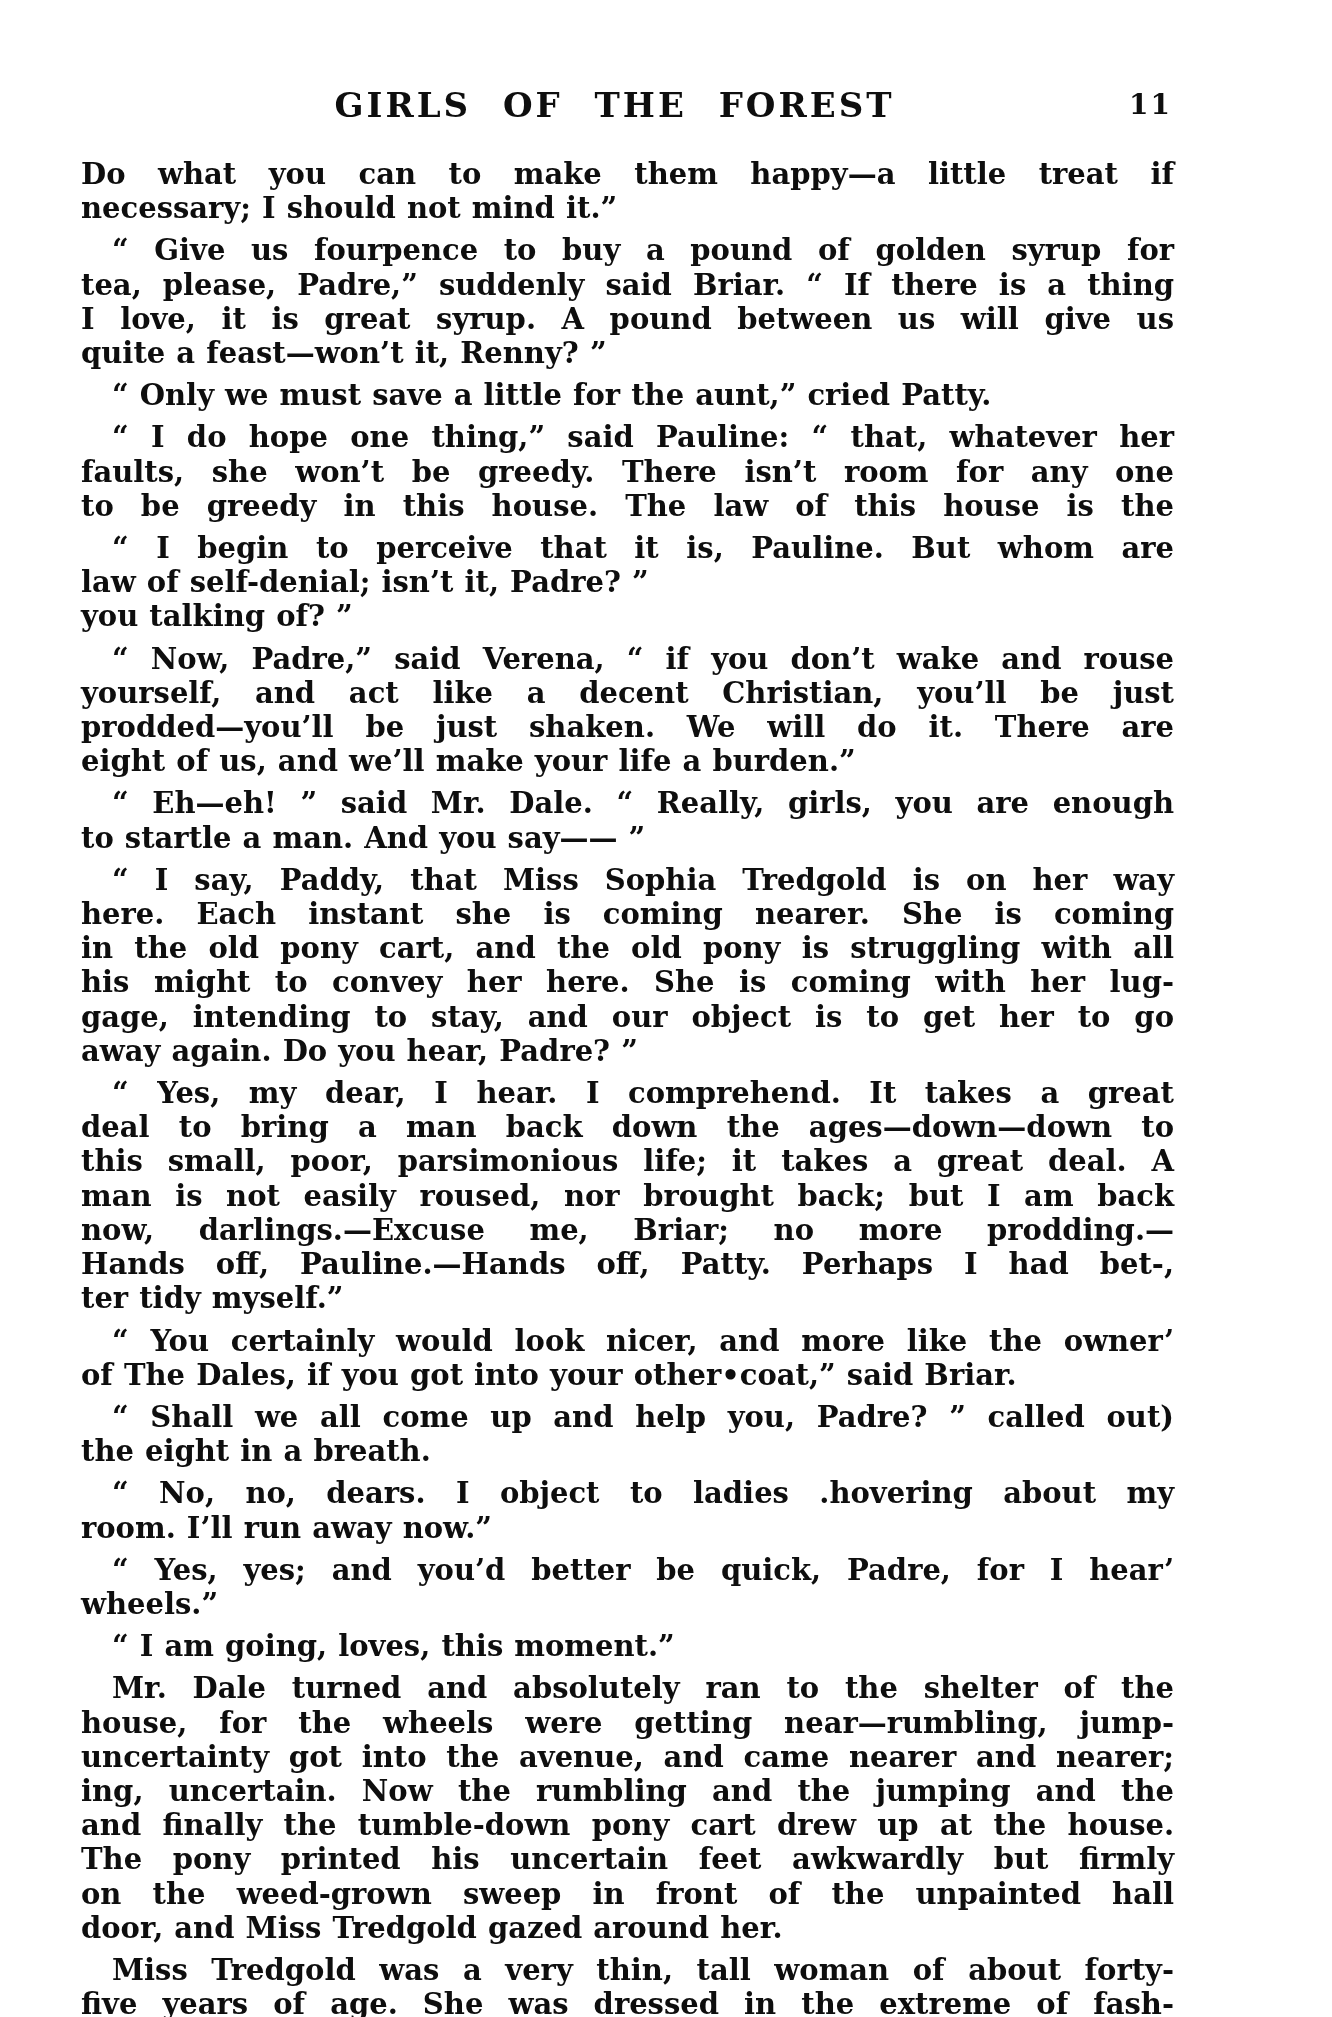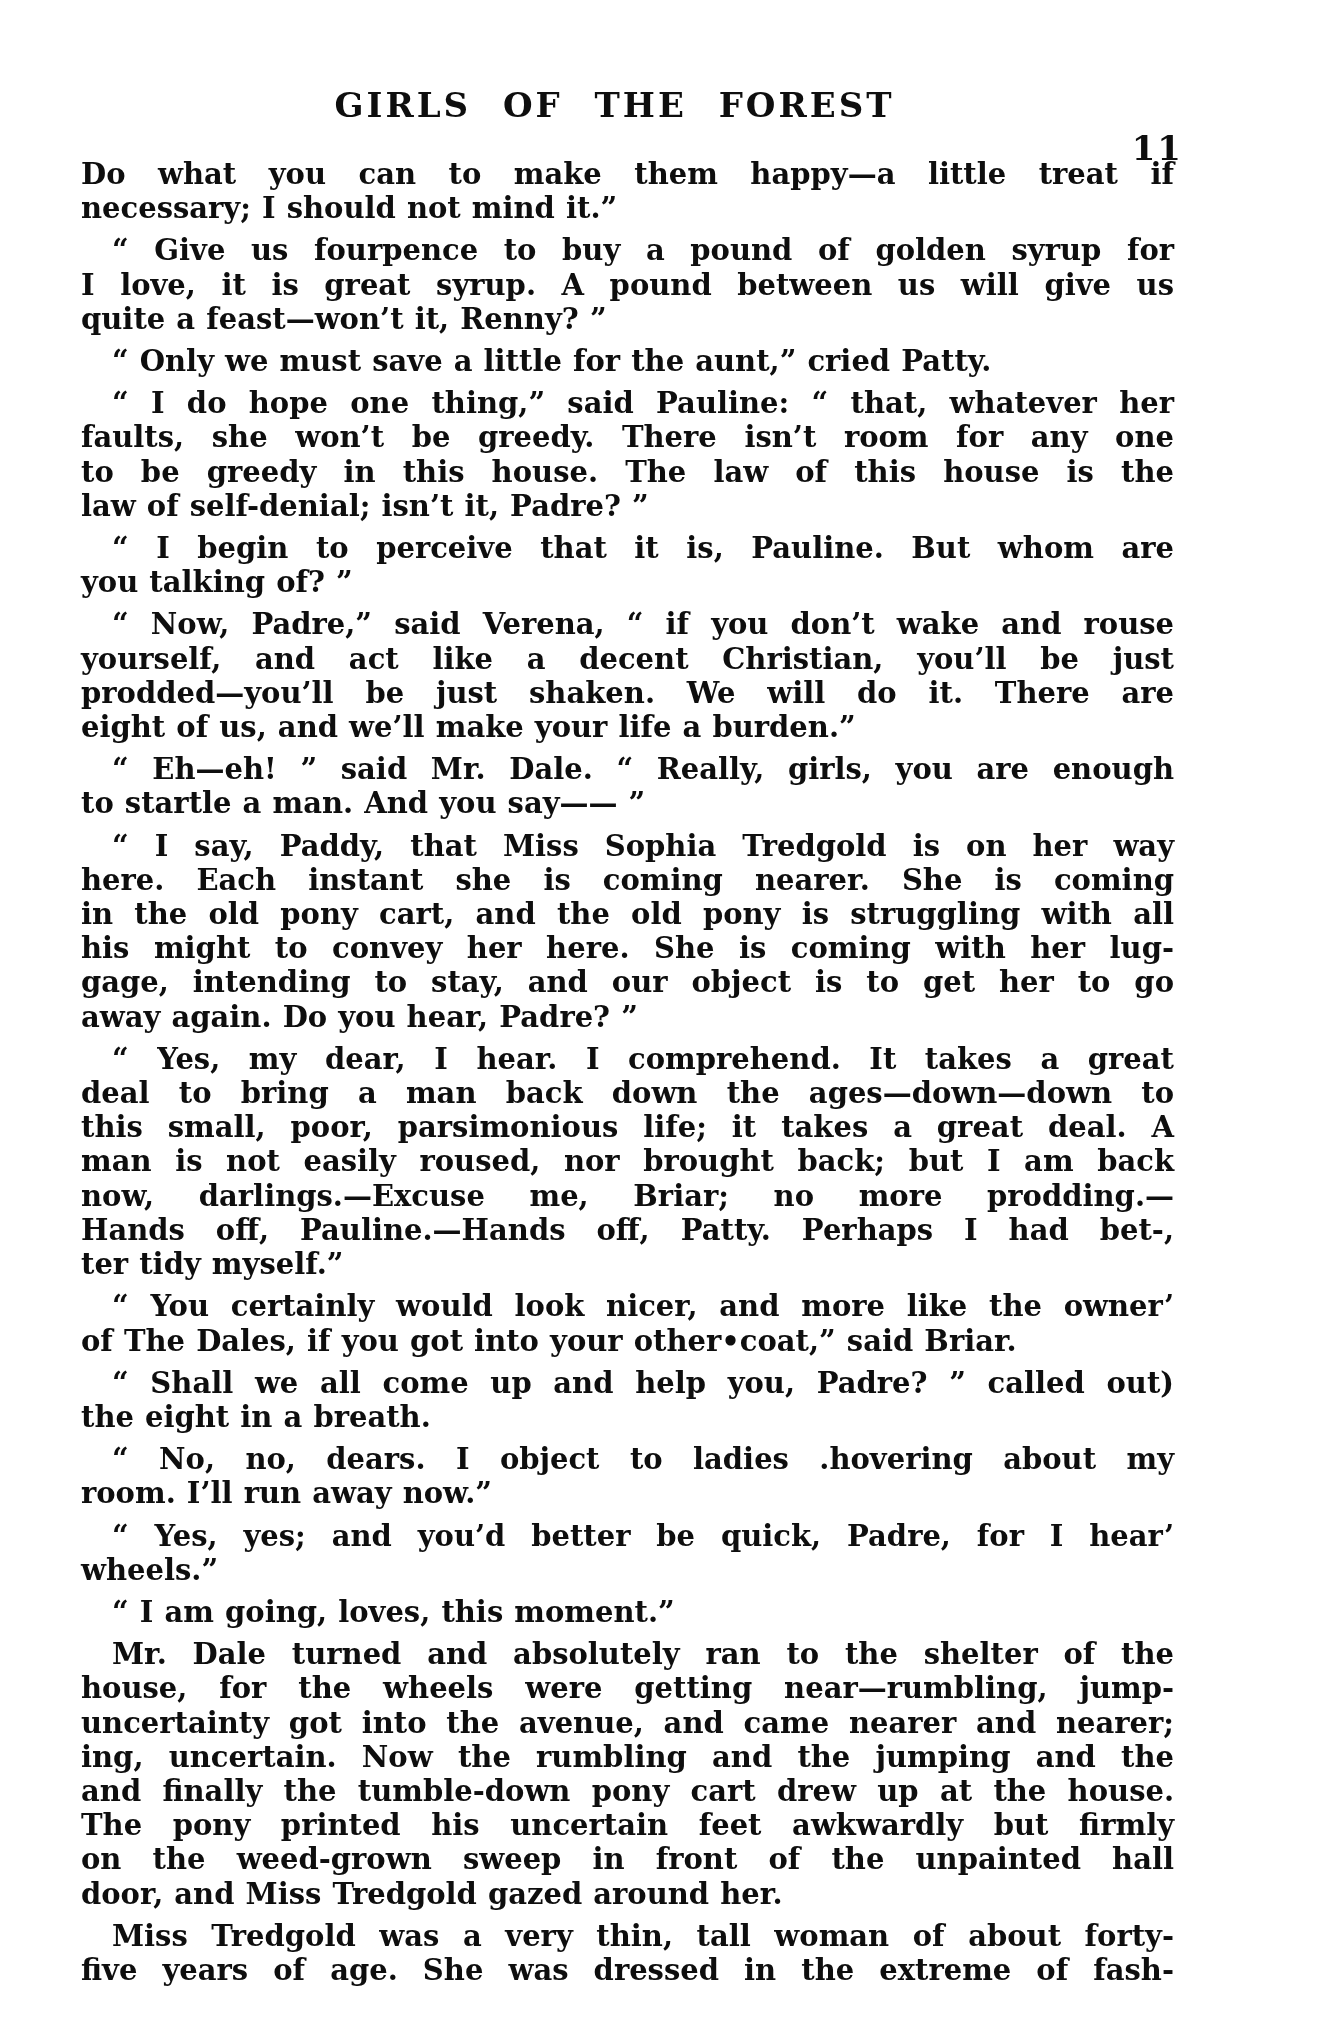"11" .page-number { font-size: 34px -> 28px; margin-top: 43px -> none; right: 0px -> 11px }
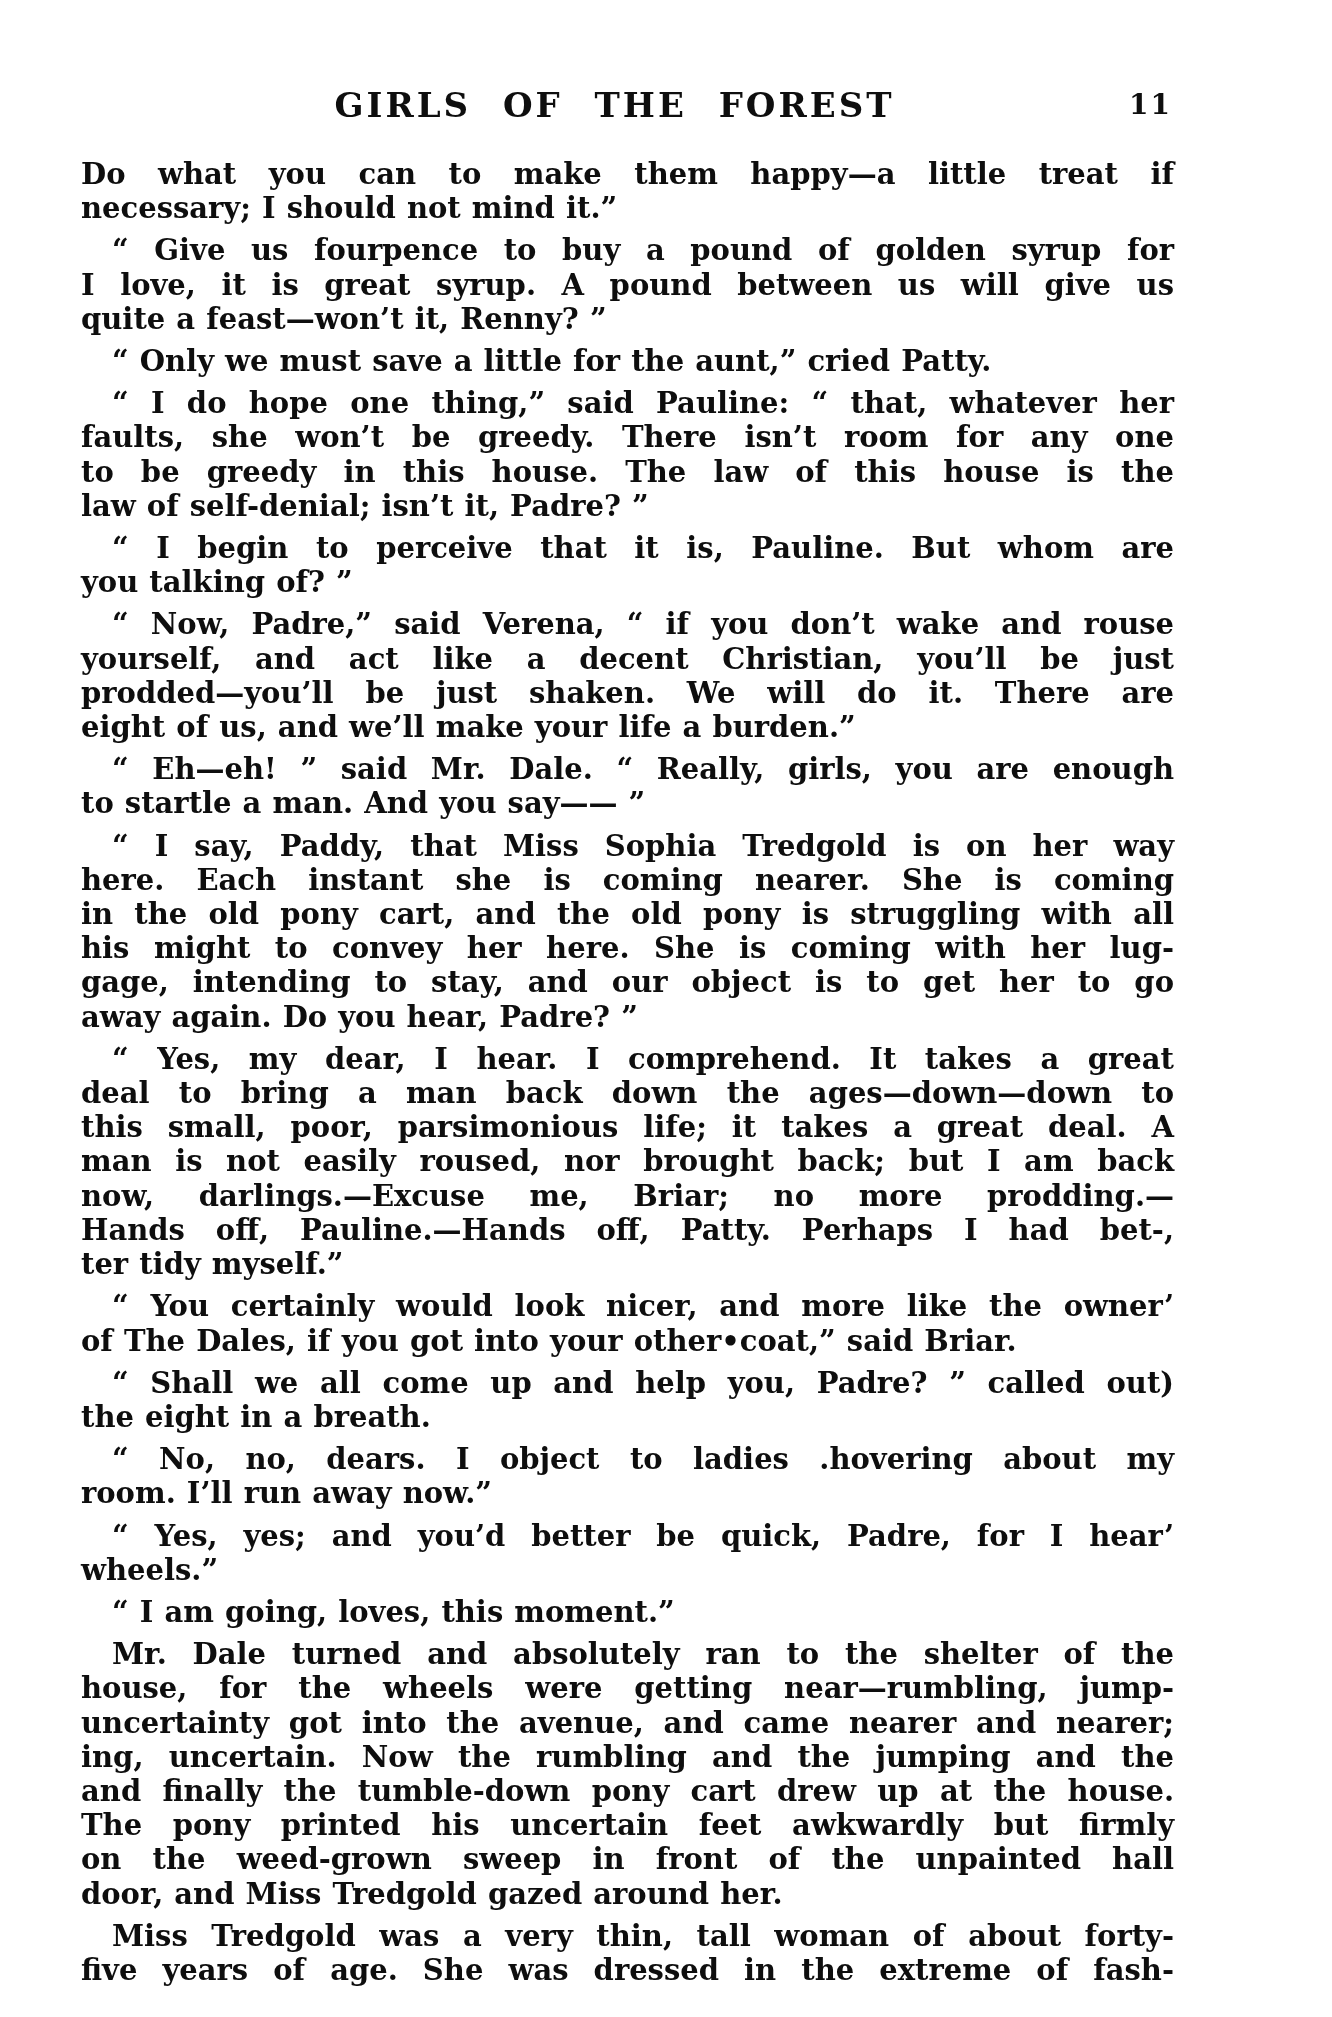"tea, please, Padre,” suddenly said" div.line { html: none -> <div>tea, please, Padre,” suddenly said Briar. “ If there is a thing</div> }
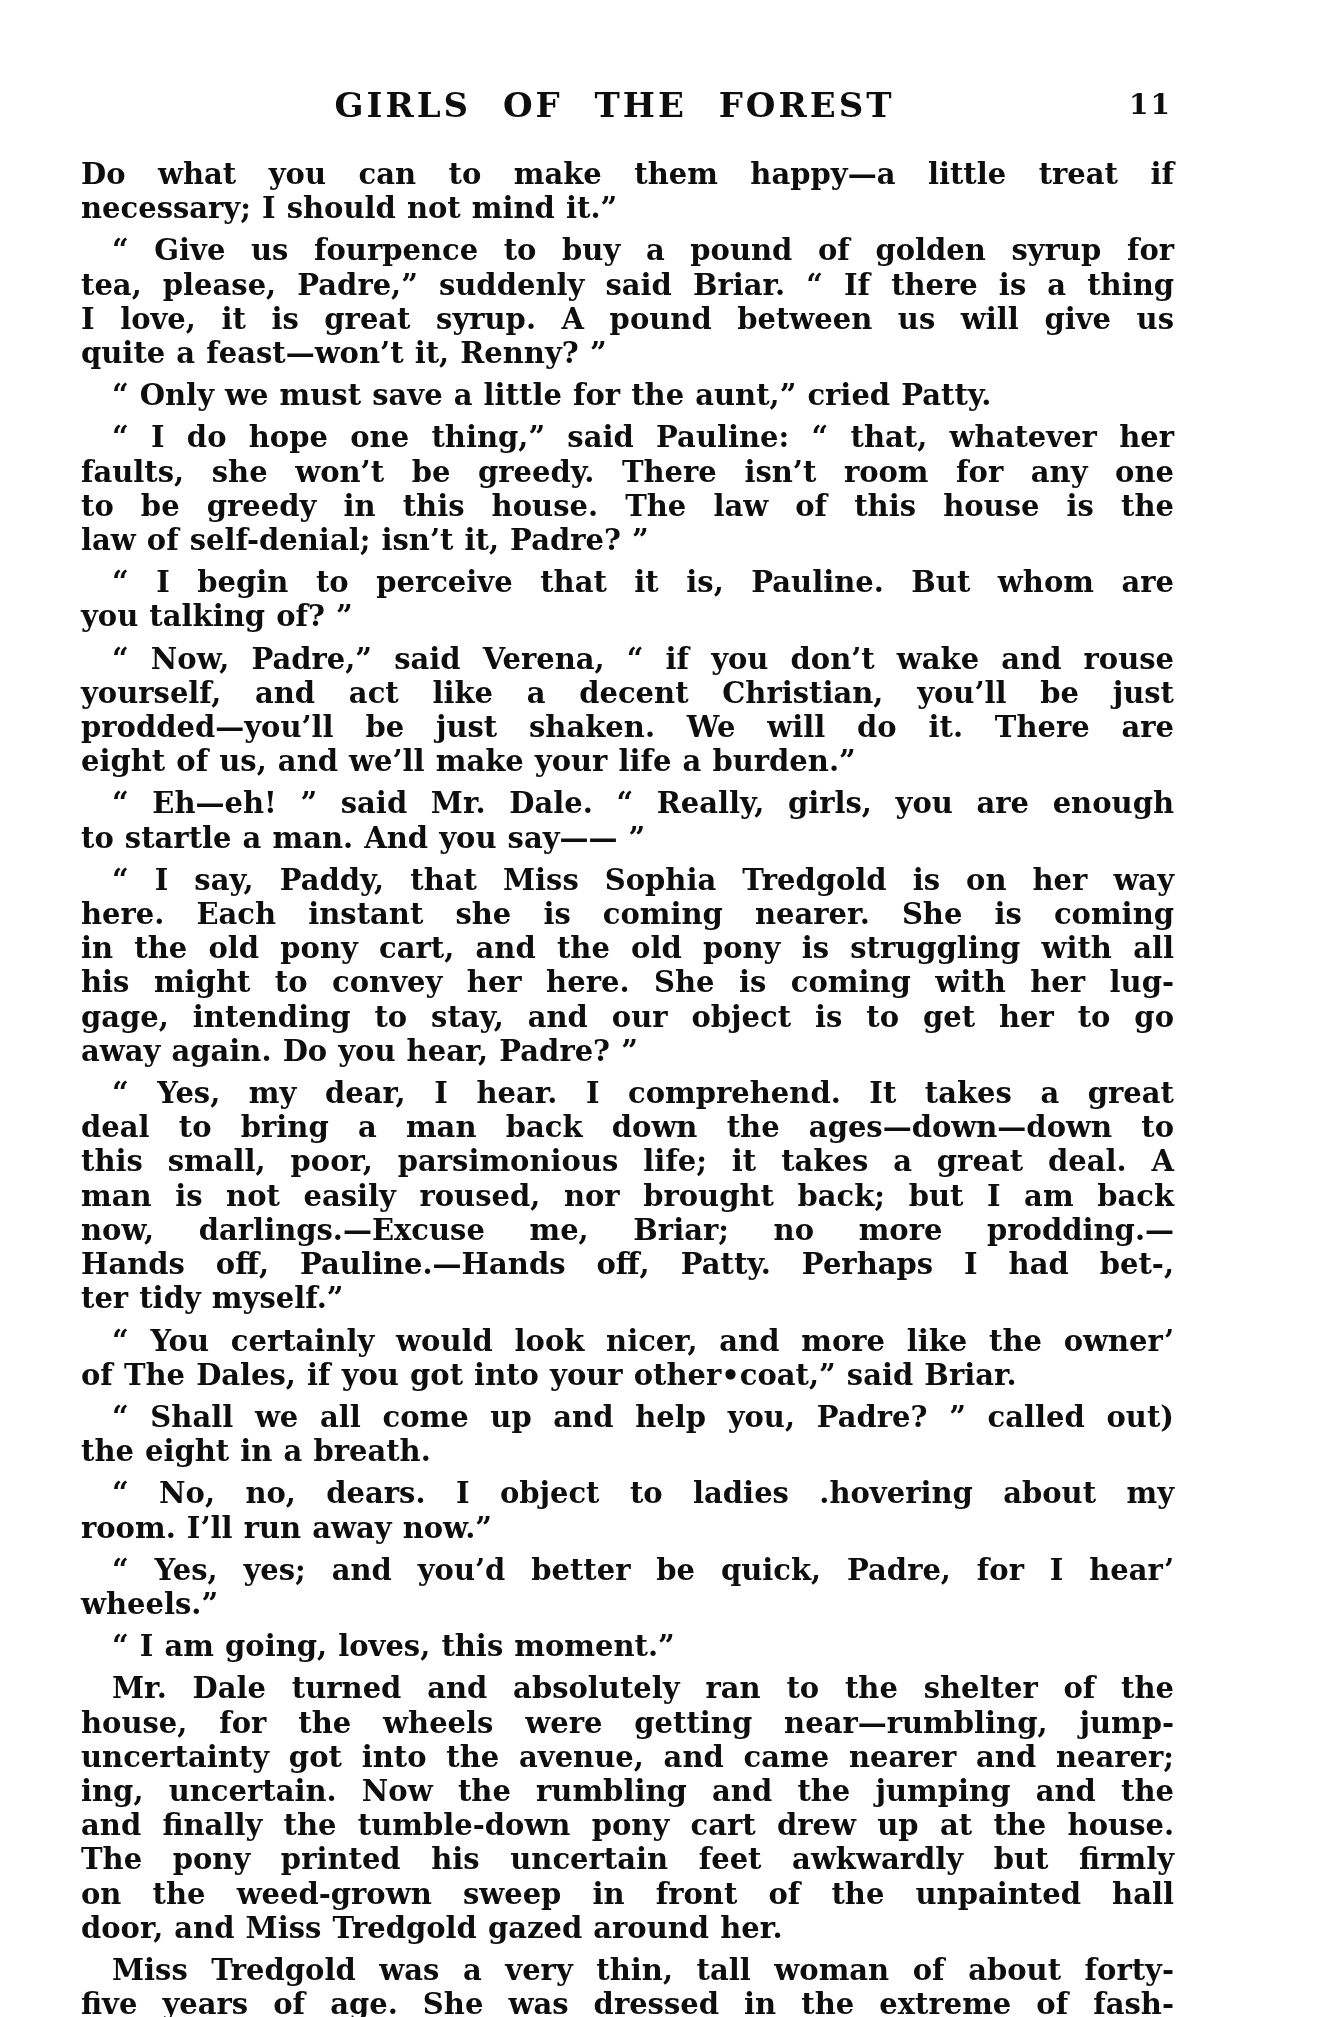"law of self-denial; isn’t it," div.line { order: before "“ I begin to perceive" -> after "“ I begin to perceive" }
